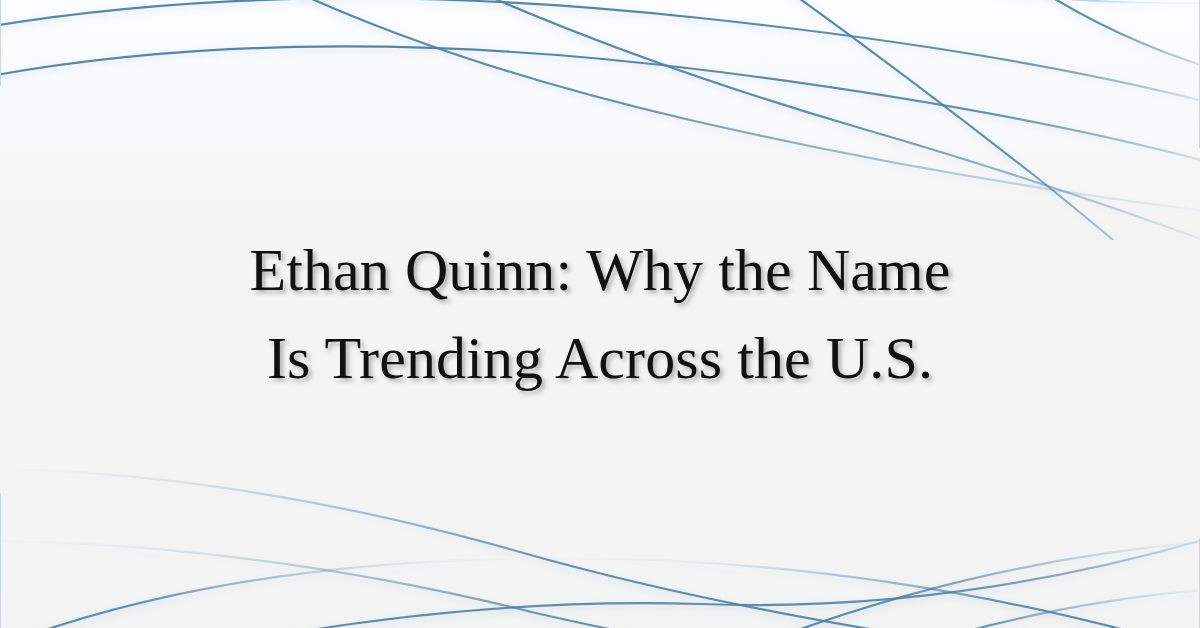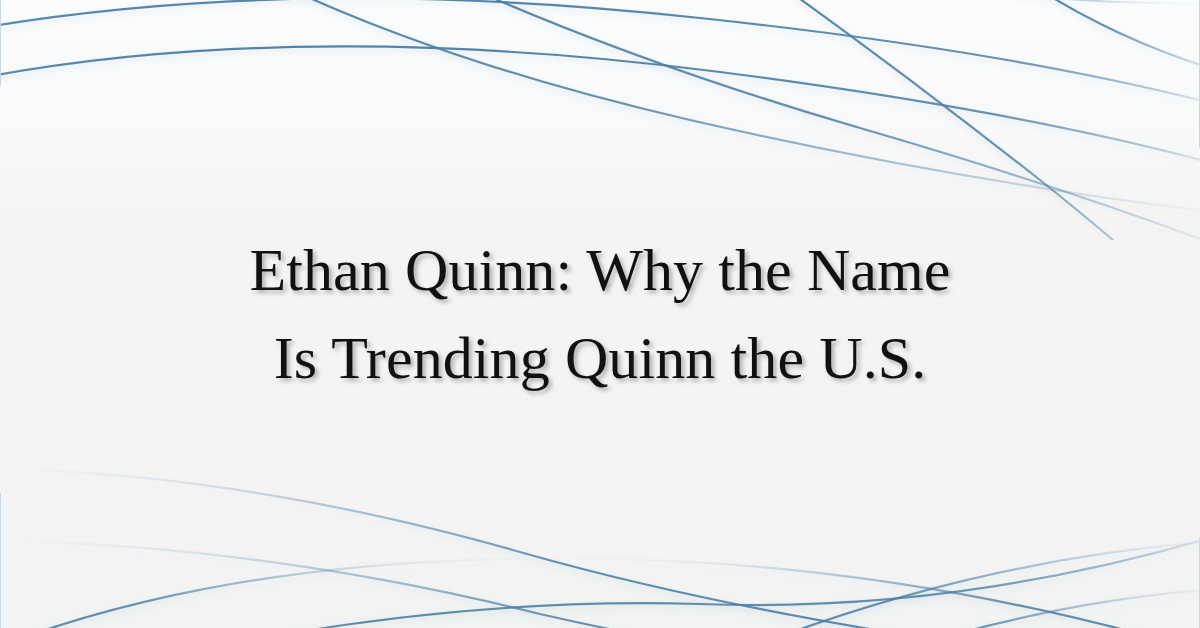"Is Trending Quinn the U.S." span { text: Quinn -> Across }
